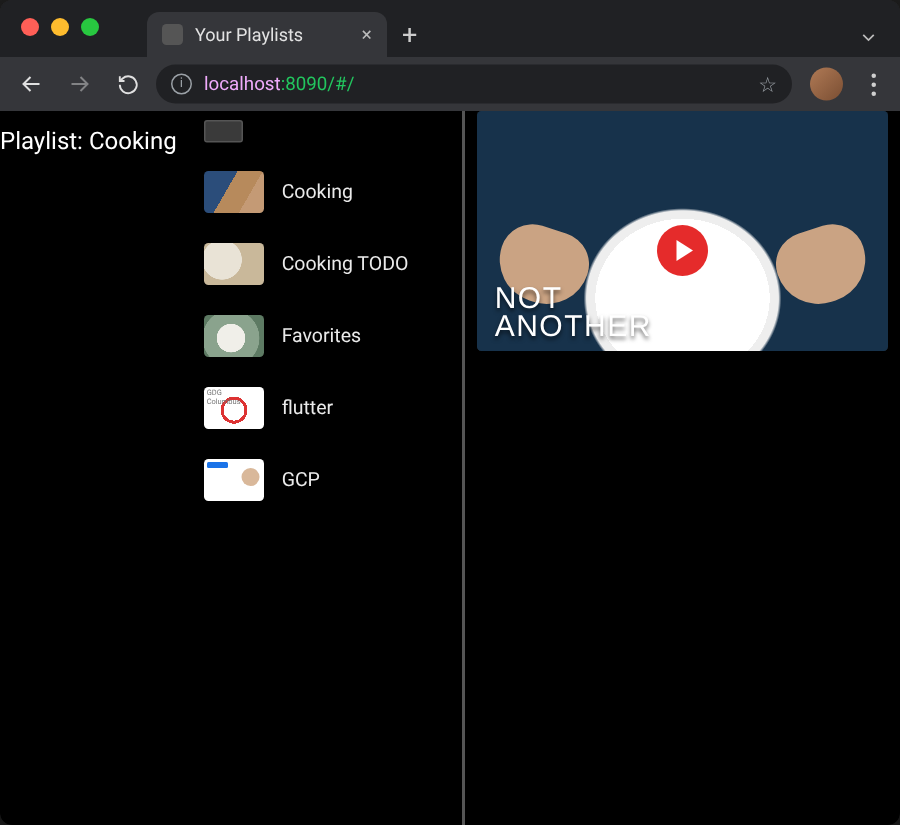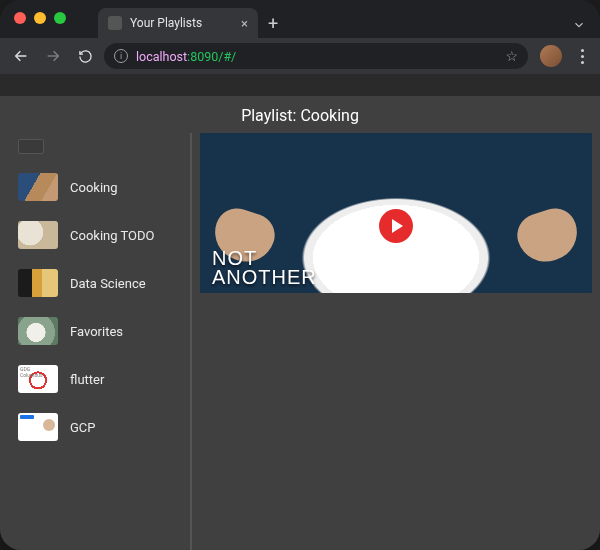"Your Playlists" .window { border-radius: 21px -> 8px }
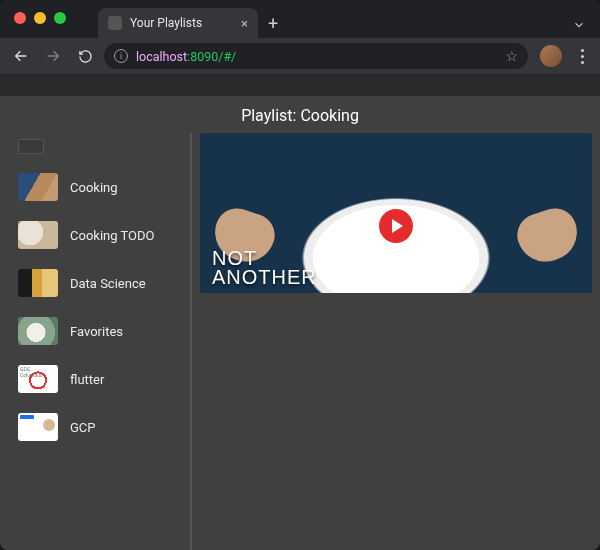"Playlist: Cooking" .app { background: #404040 -> #000000; flex-direction: column -> row; margin-top: 22px -> none }
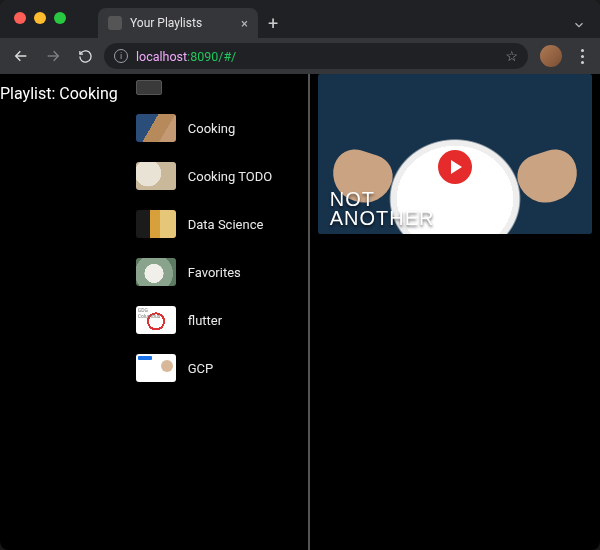"Data Science" div.side-item { html: <div> <div></div> <span>Data Science</span> </div> -> none }
